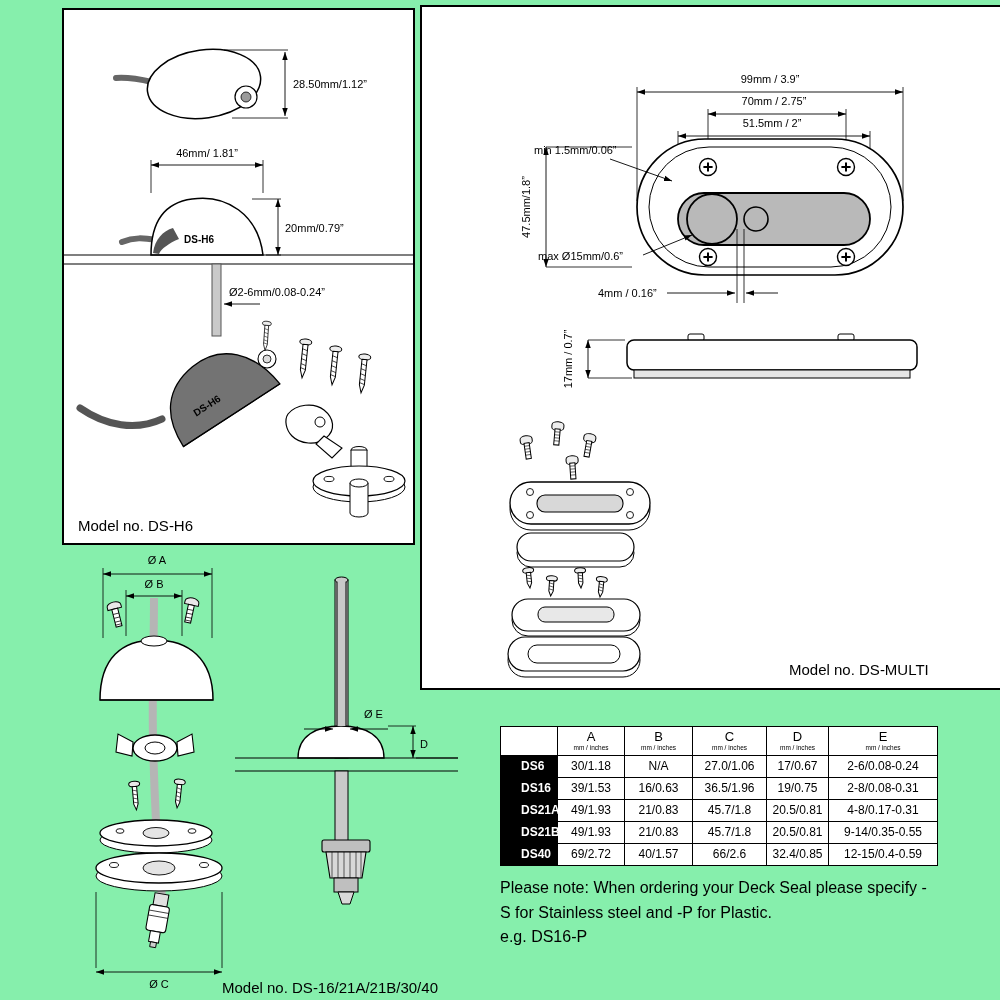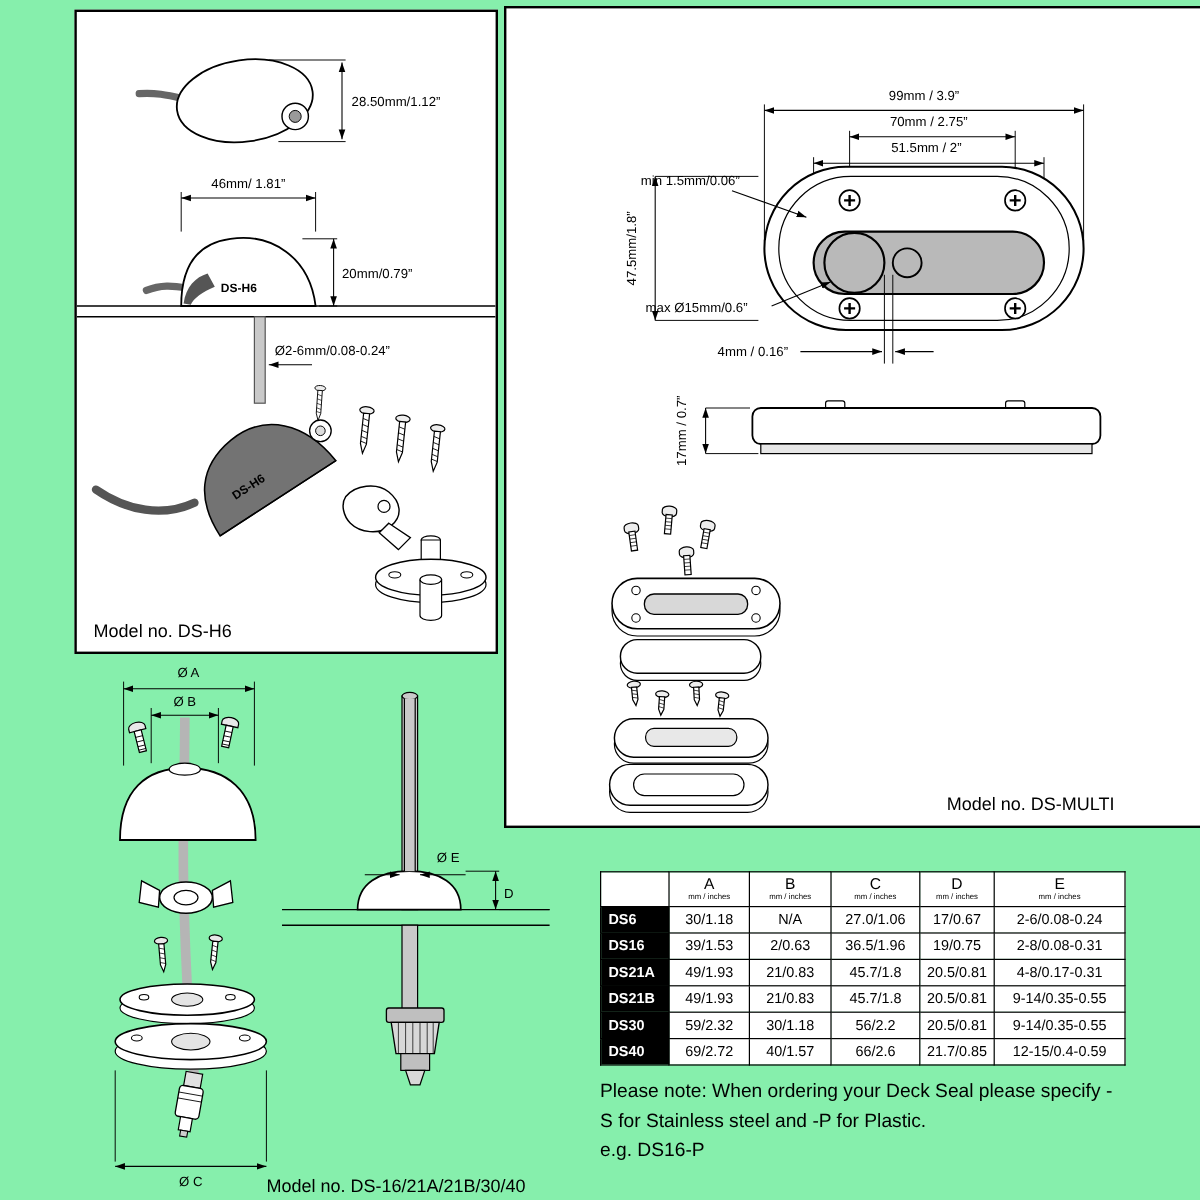"DS6" .spec td.model-cell { padding-left: 6px -> 20px }
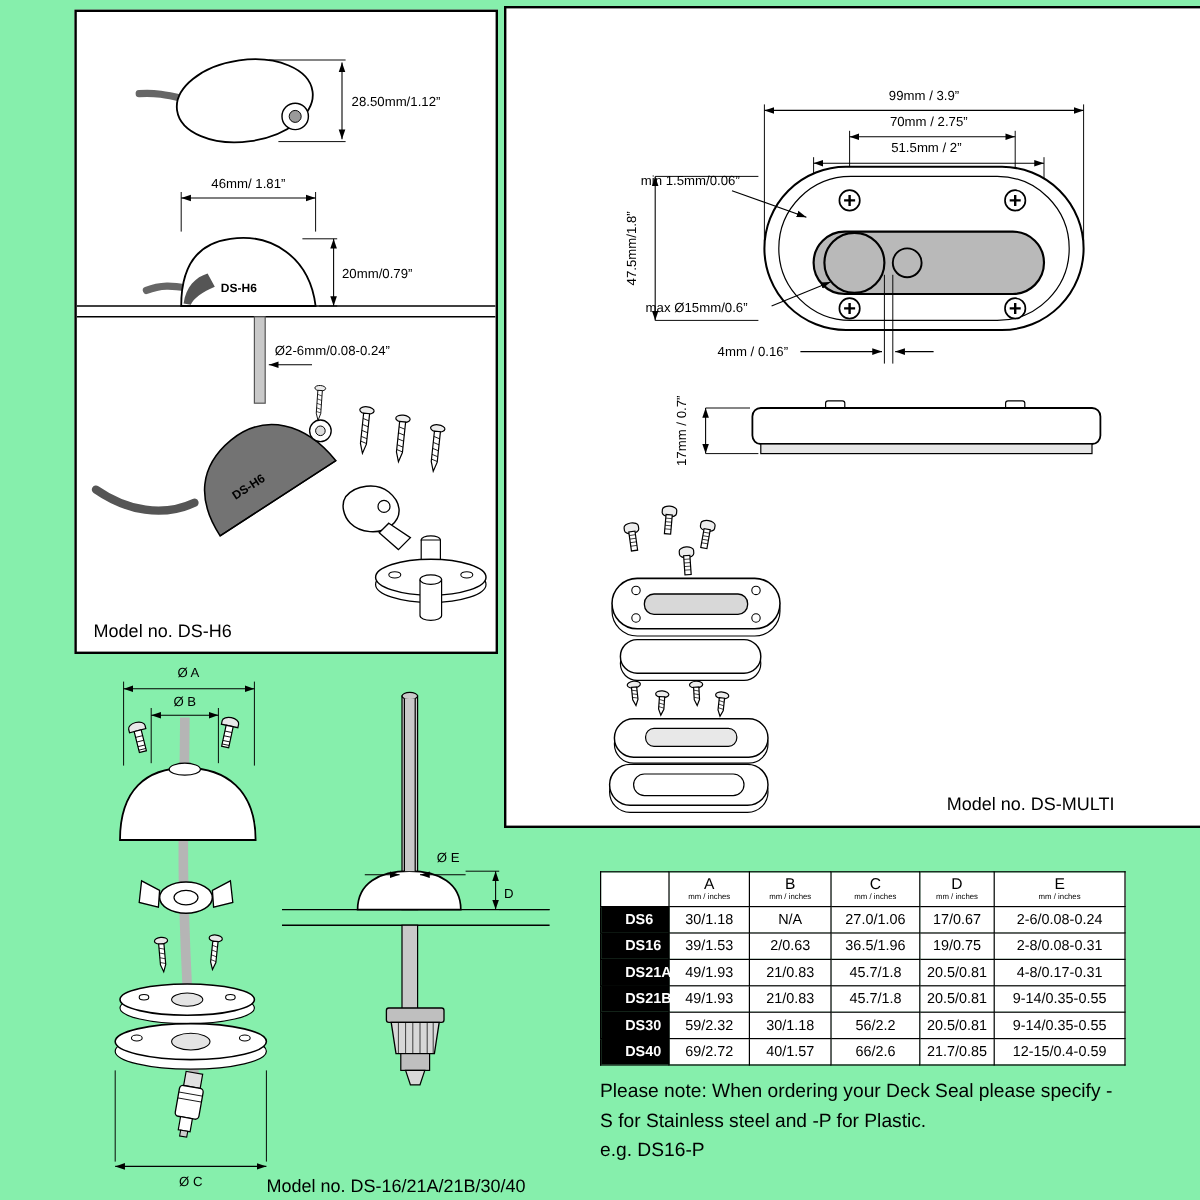"2/0.63" td { text: 2/0.63 -> 16/0.63 }
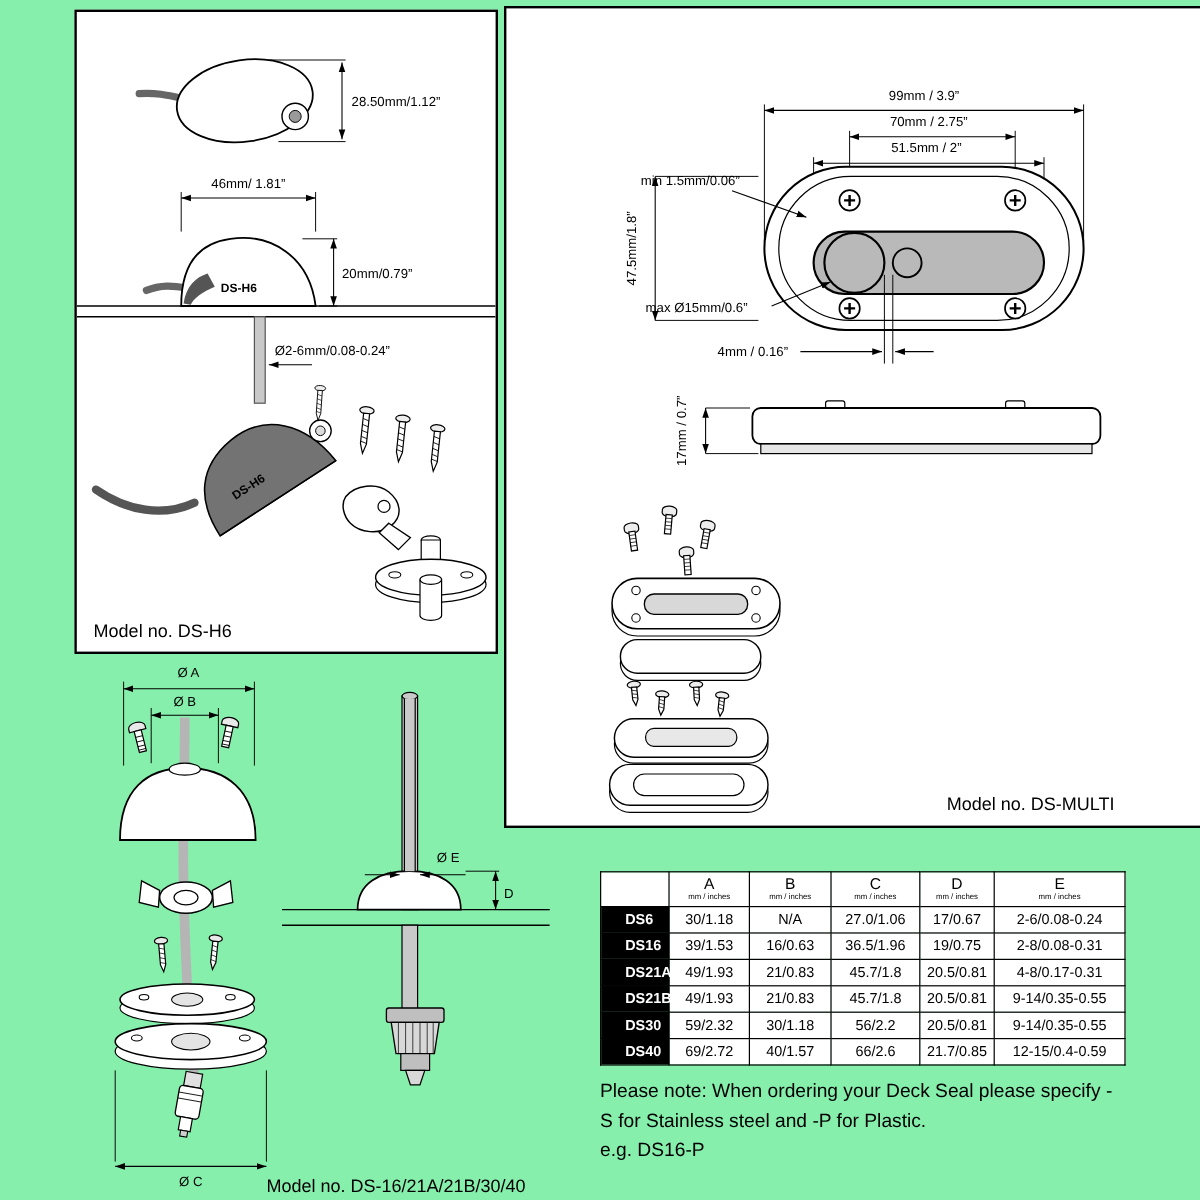"DS30" tr { html: <tr> <td>DS30</td> <td>59/2.32</td> <td>30/1.18</td> <td>56/2.2</td> <td>20.5/0.81</td> <td>9-14/0.35-0.55</td> </tr> -> none }
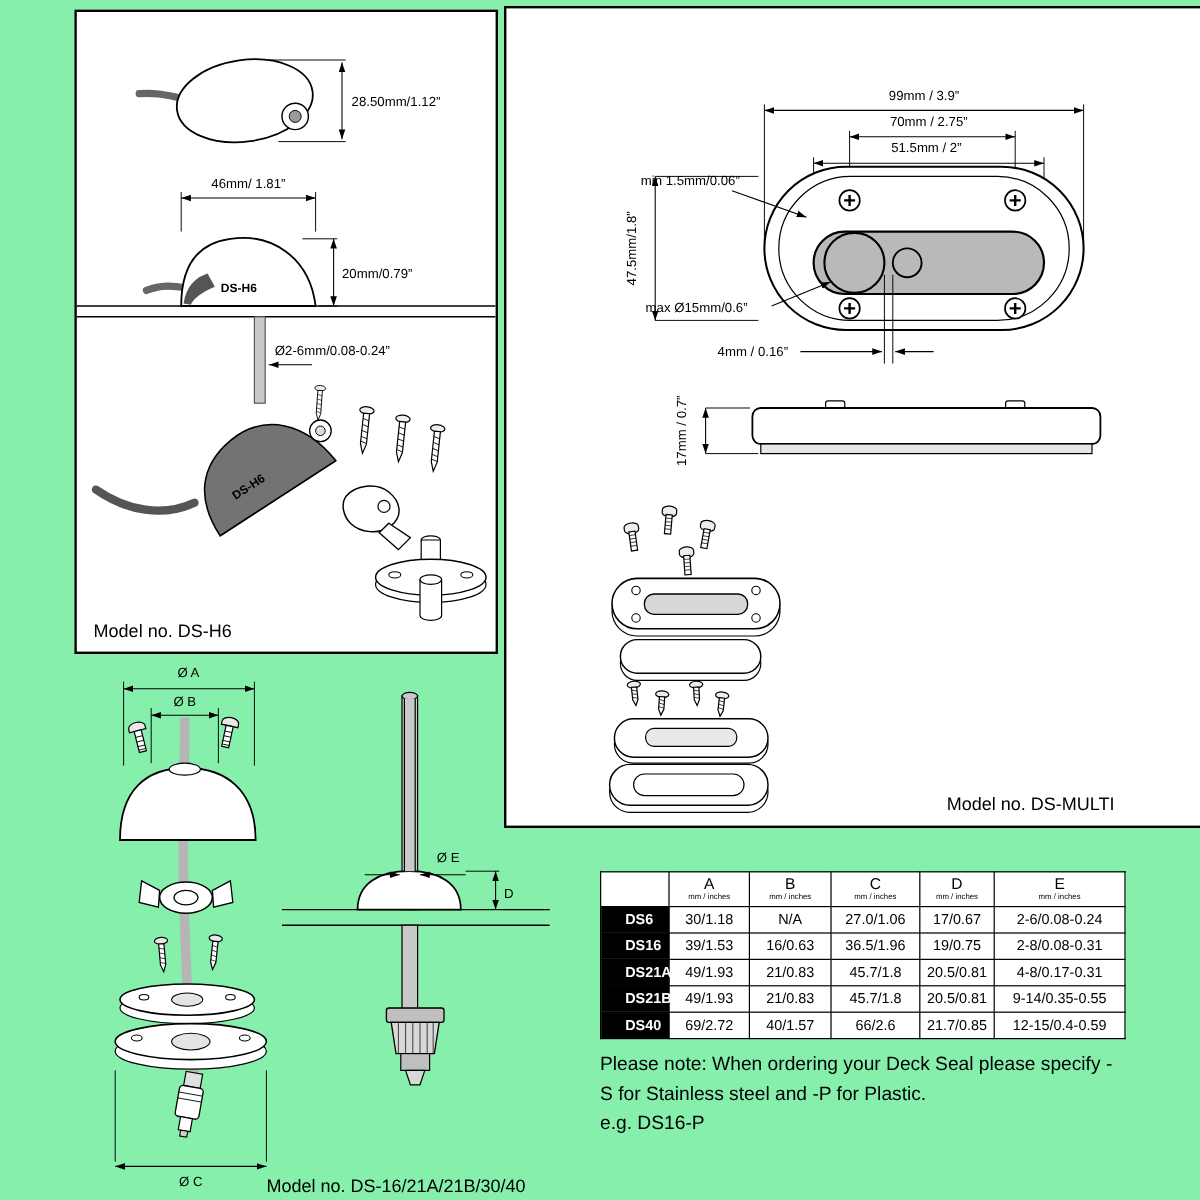"21.7/0.85" td { text: 21.7/0.85 -> 32.4/0.85 }
